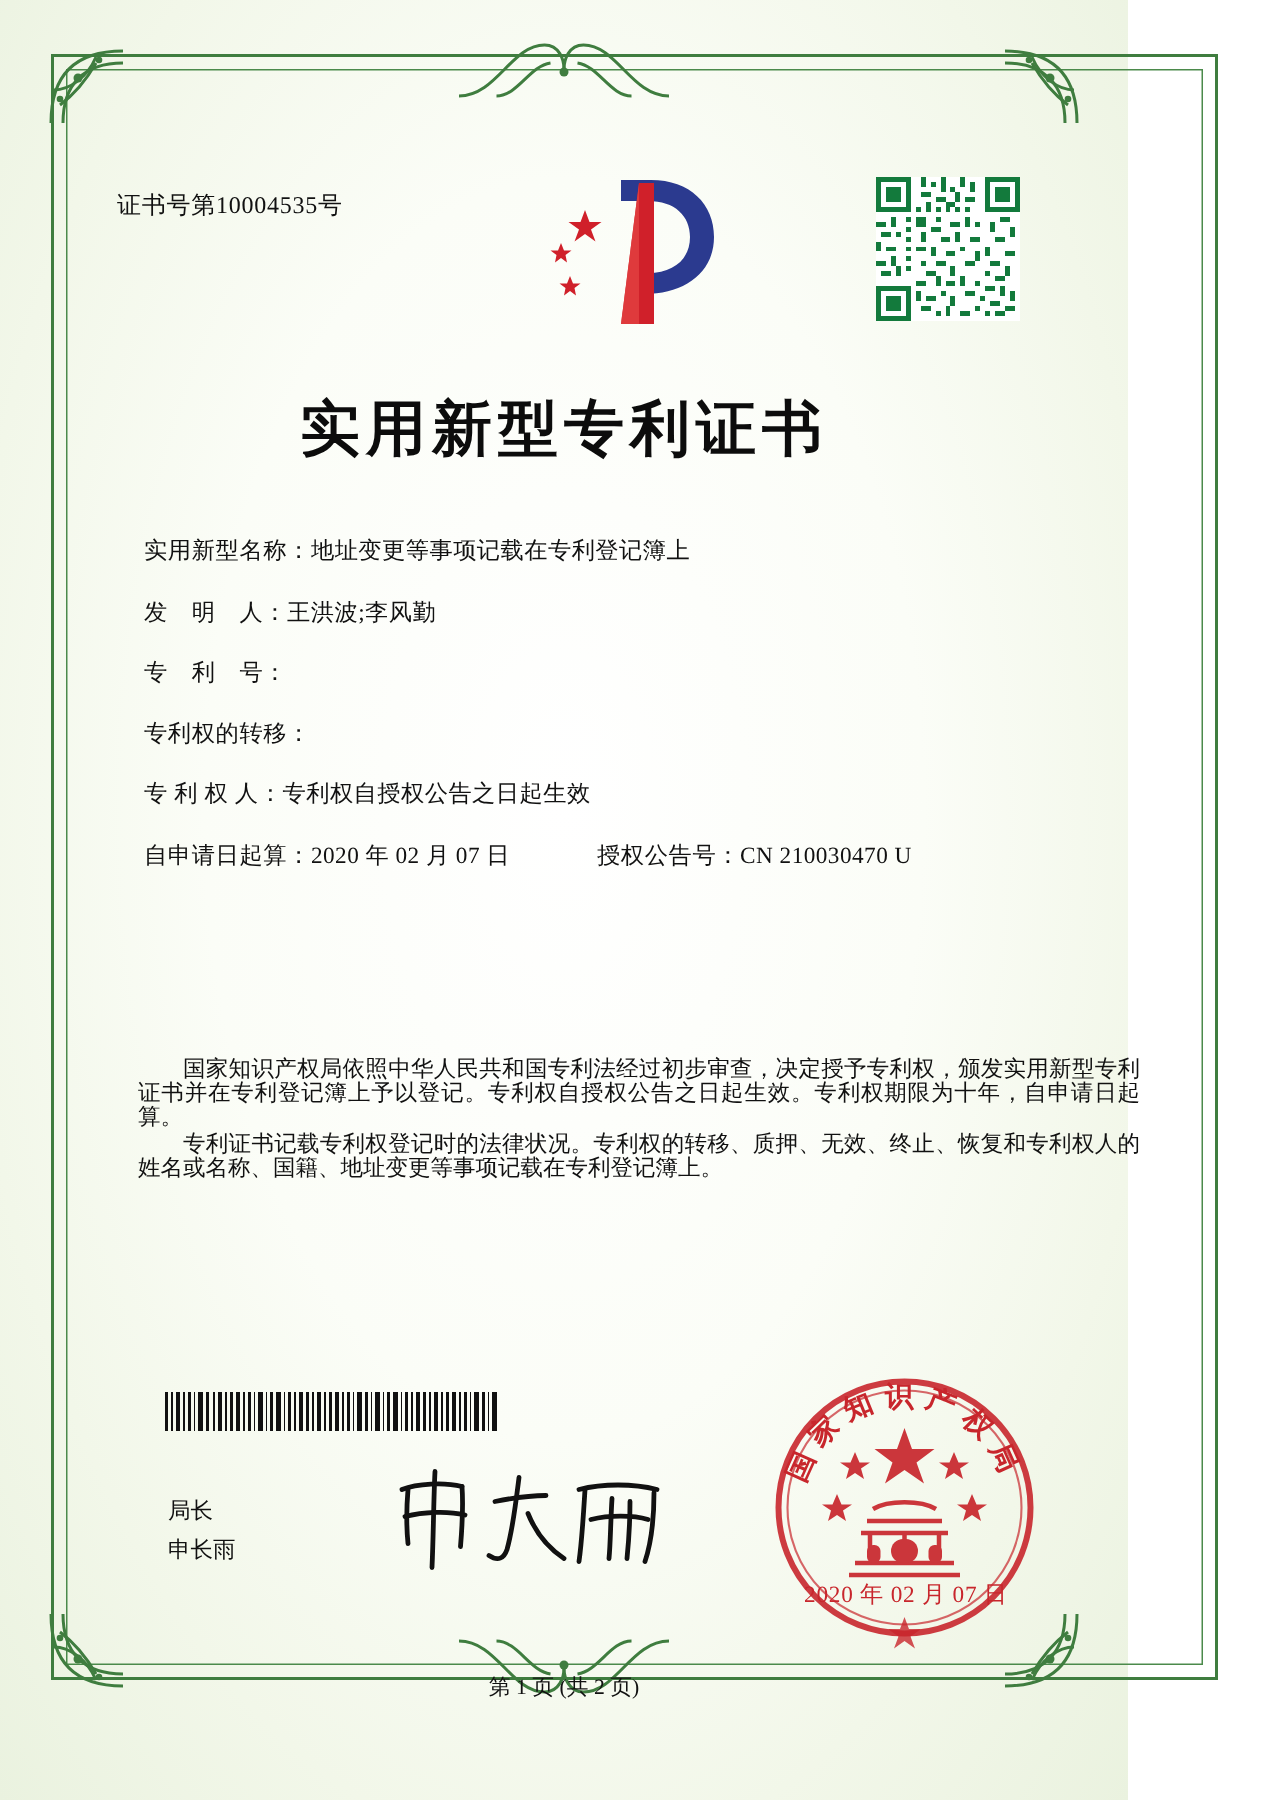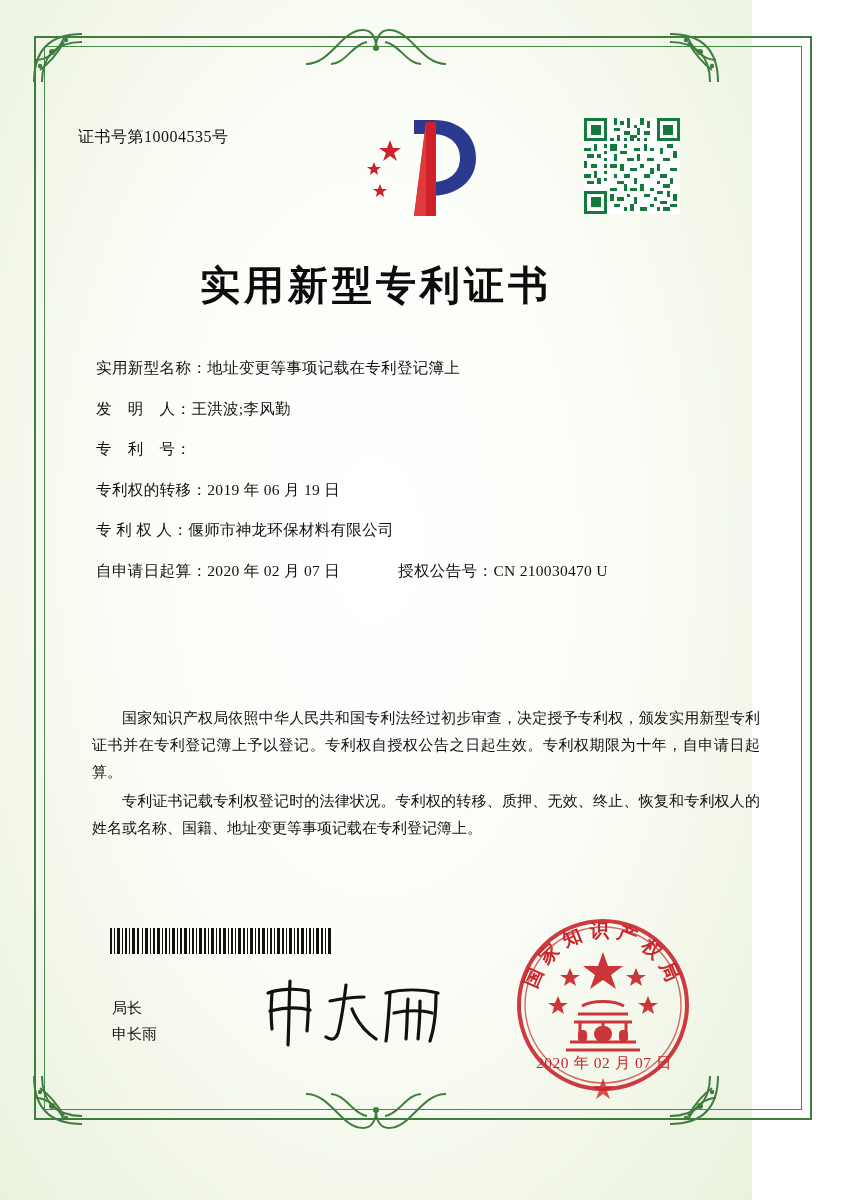"2019 年 06 月 19" span.field-value { html: <span>2019 年 06 月 19 日</span> -> none }
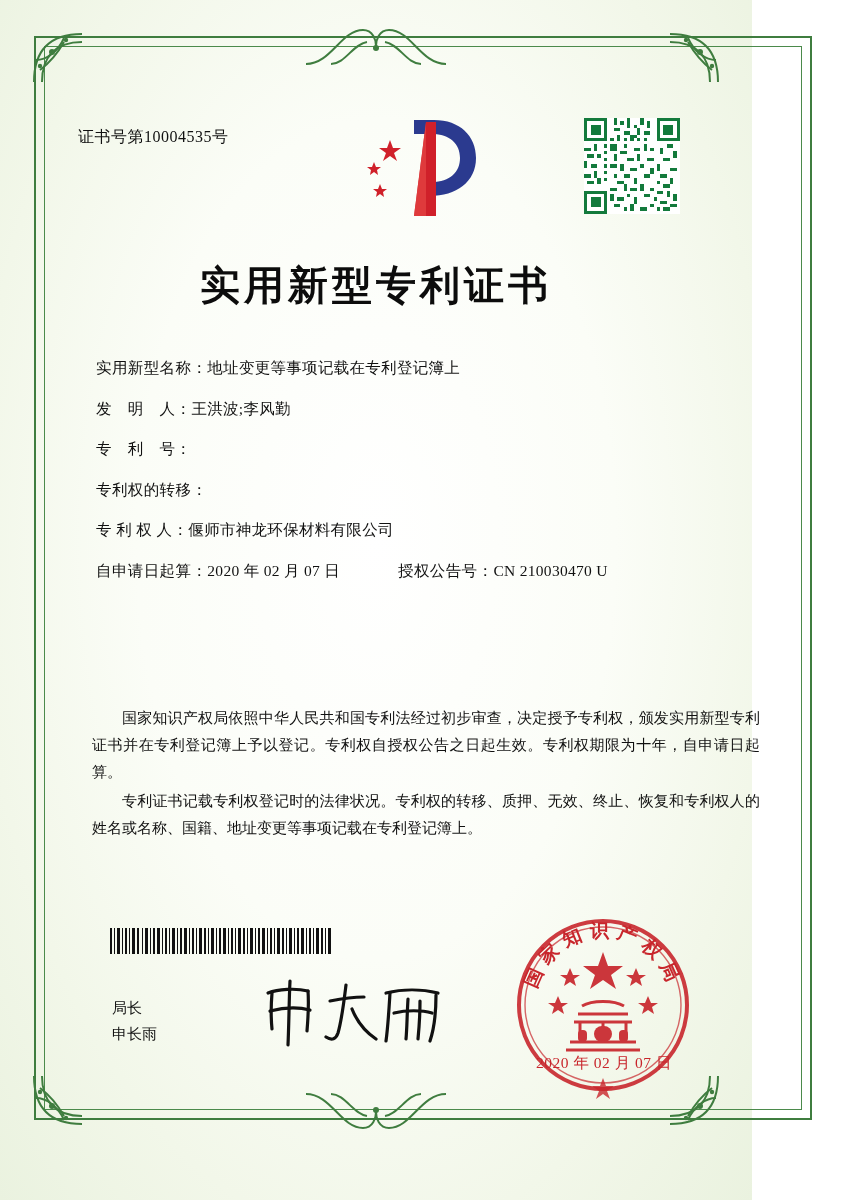"偃师市神龙环保材料有限公司" span.field-value { text: 偃师市神龙环保材料有限公司 -> 专利权自授权公告之日起生效 }
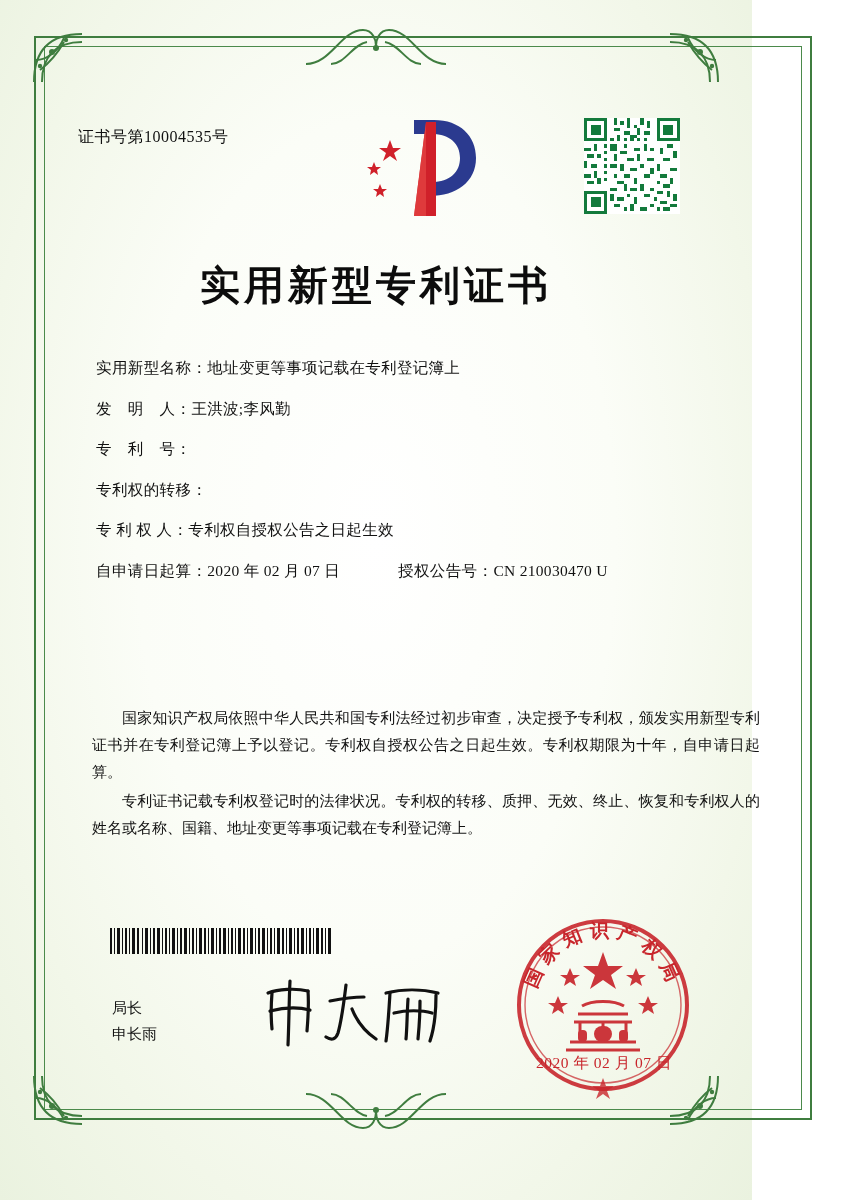"国家知识产权局依照中华人民共和国专利法经过初步审查，决定授予专利权，颁发实用新型" .paras { line-height: 27px -> 16px }
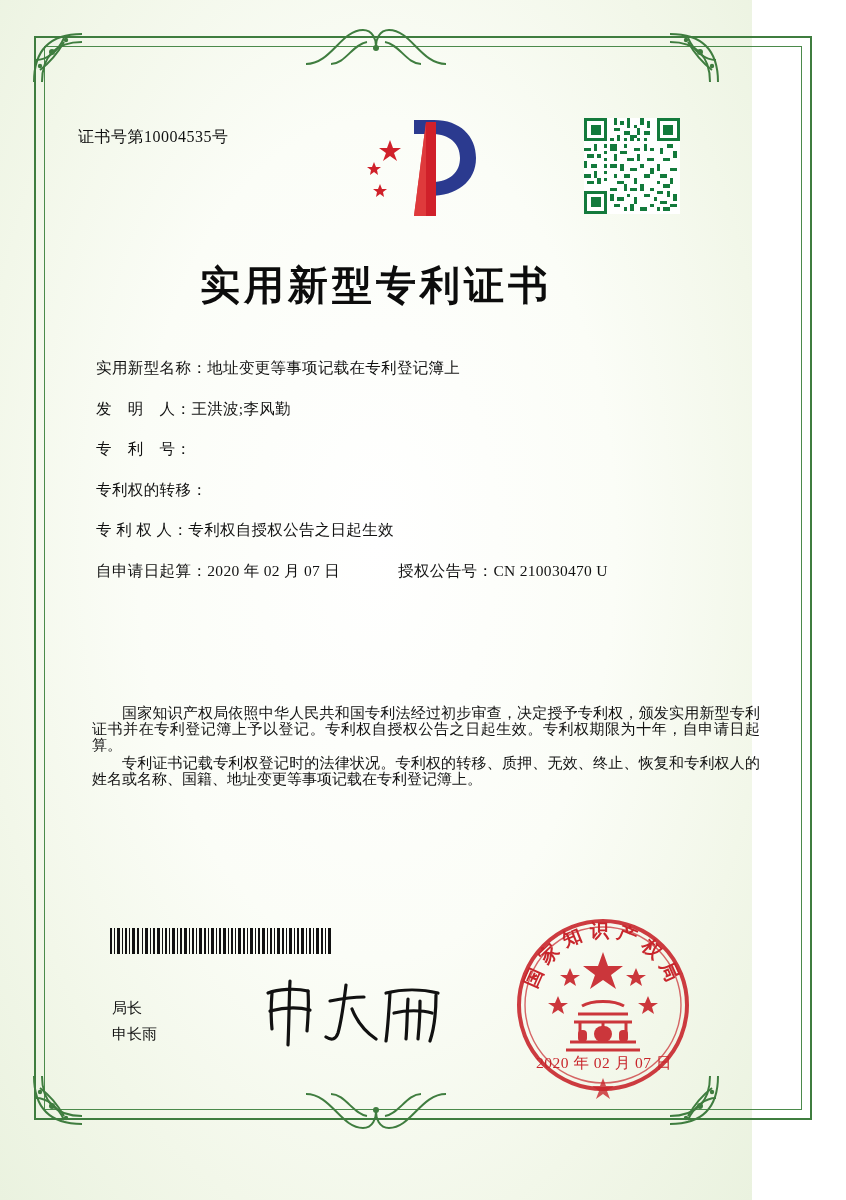"第 1 页 (共 2" div.page-num { html: none -> <div>第 1 页 (共 2 页)</div> }
